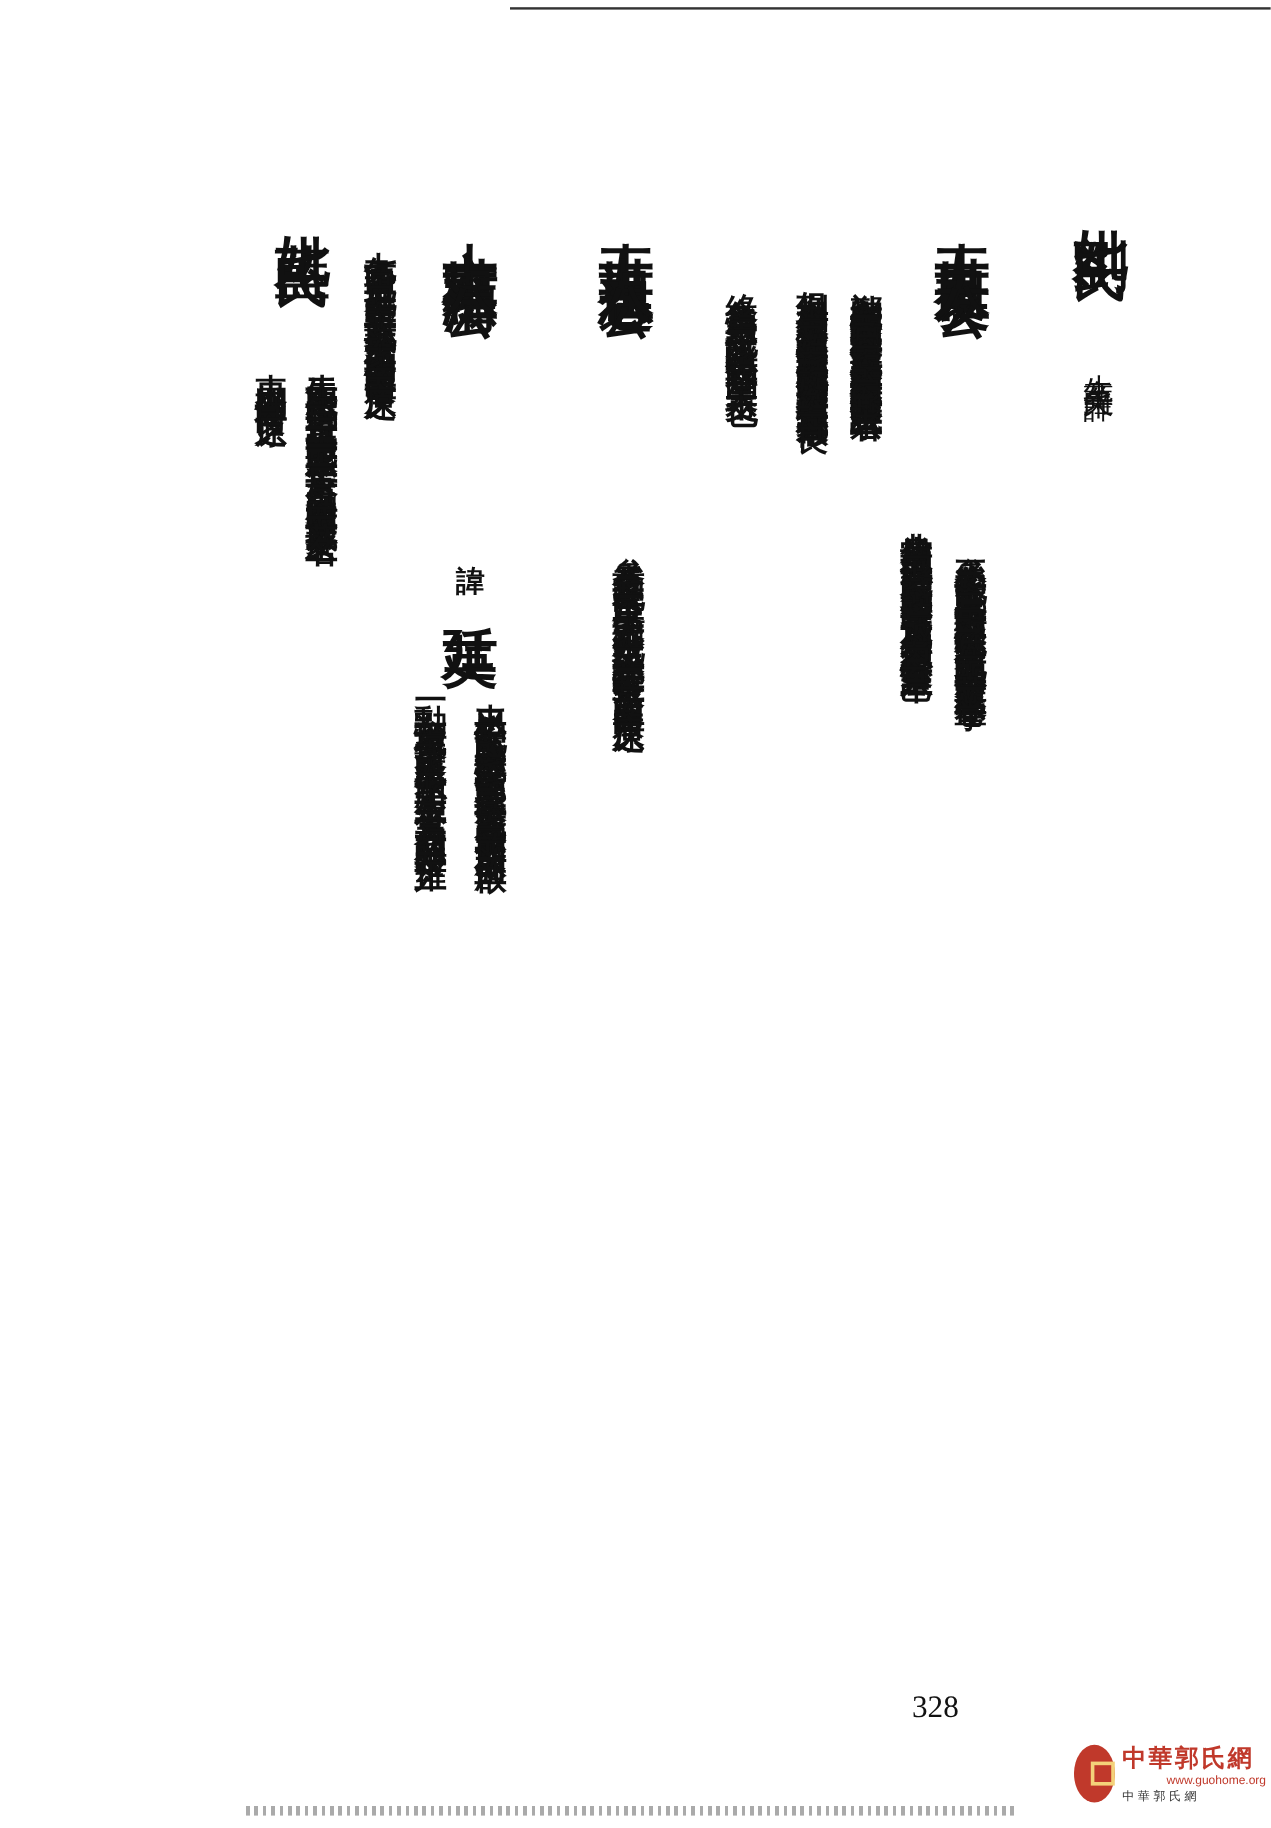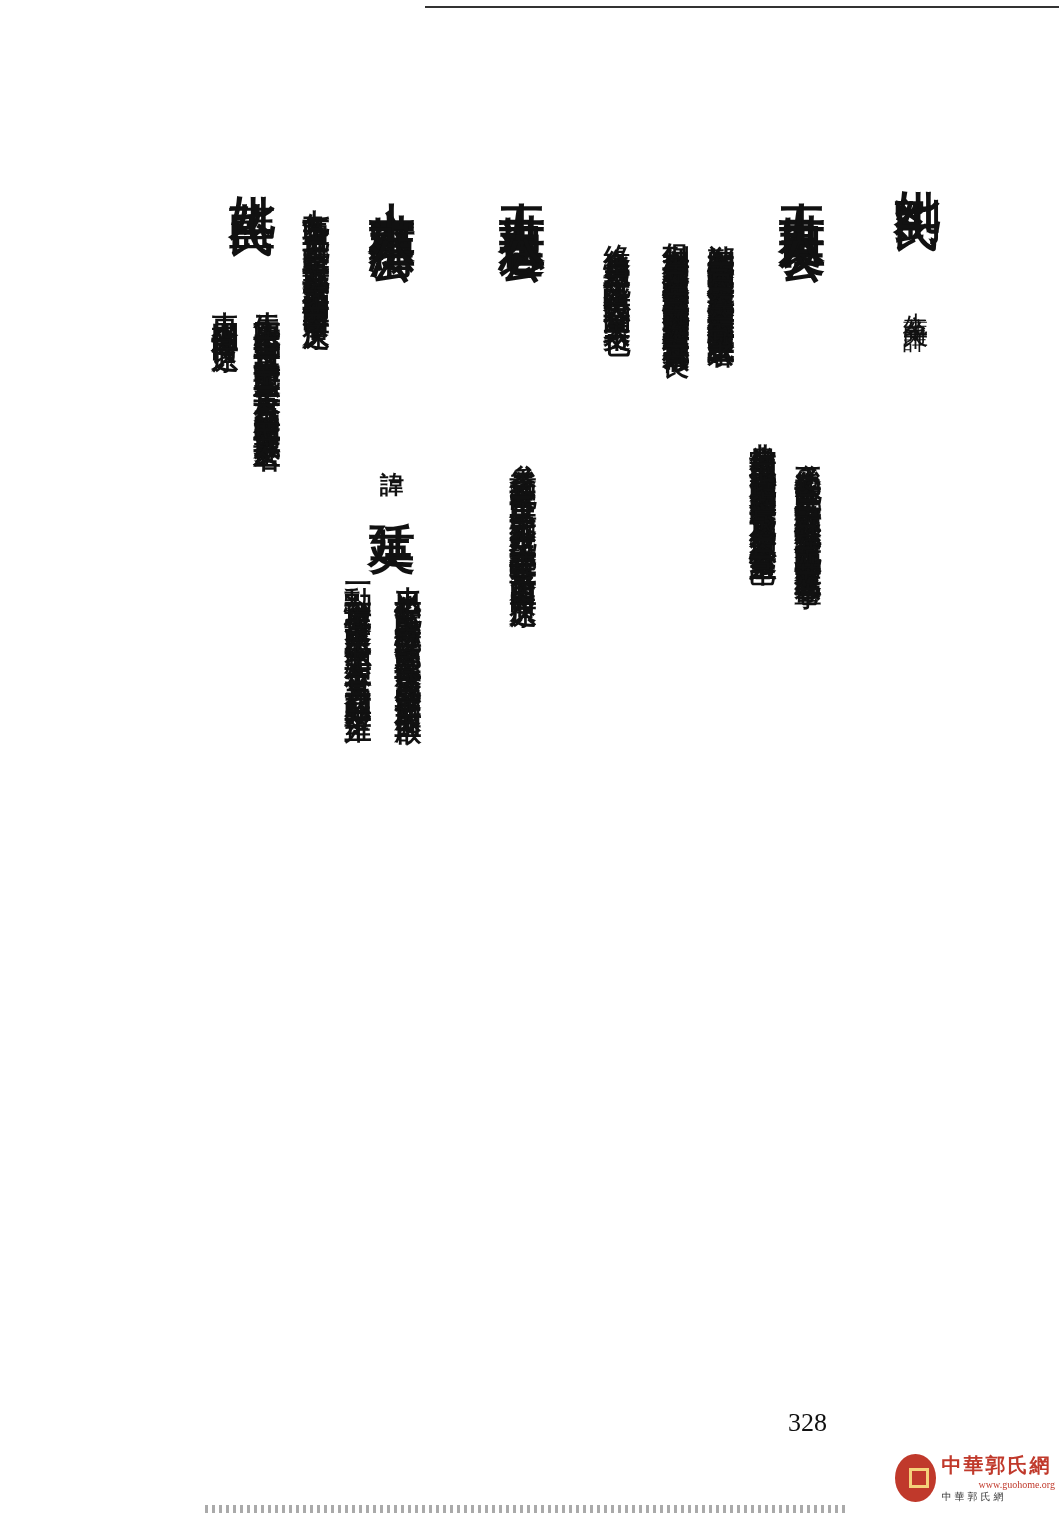"328" .page-num { left: 788px -> 760px }
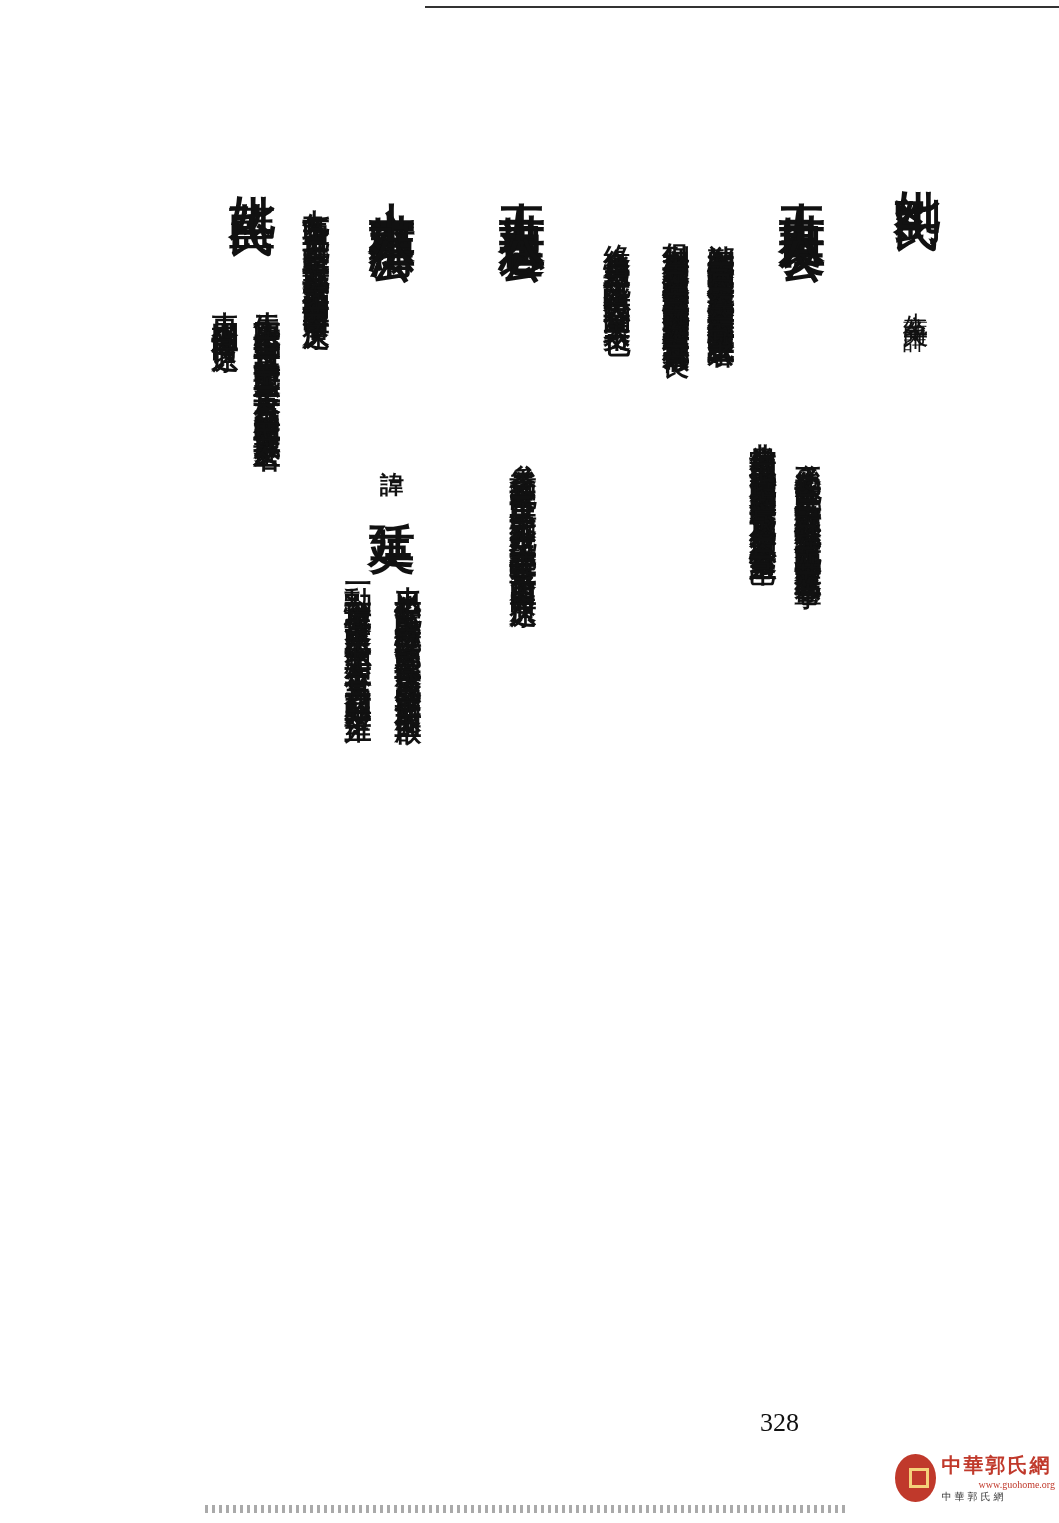"www.guohome.org" .logo-url { font-family: Liberation Serif, serif -> Liberation Sans, sans-serif }
